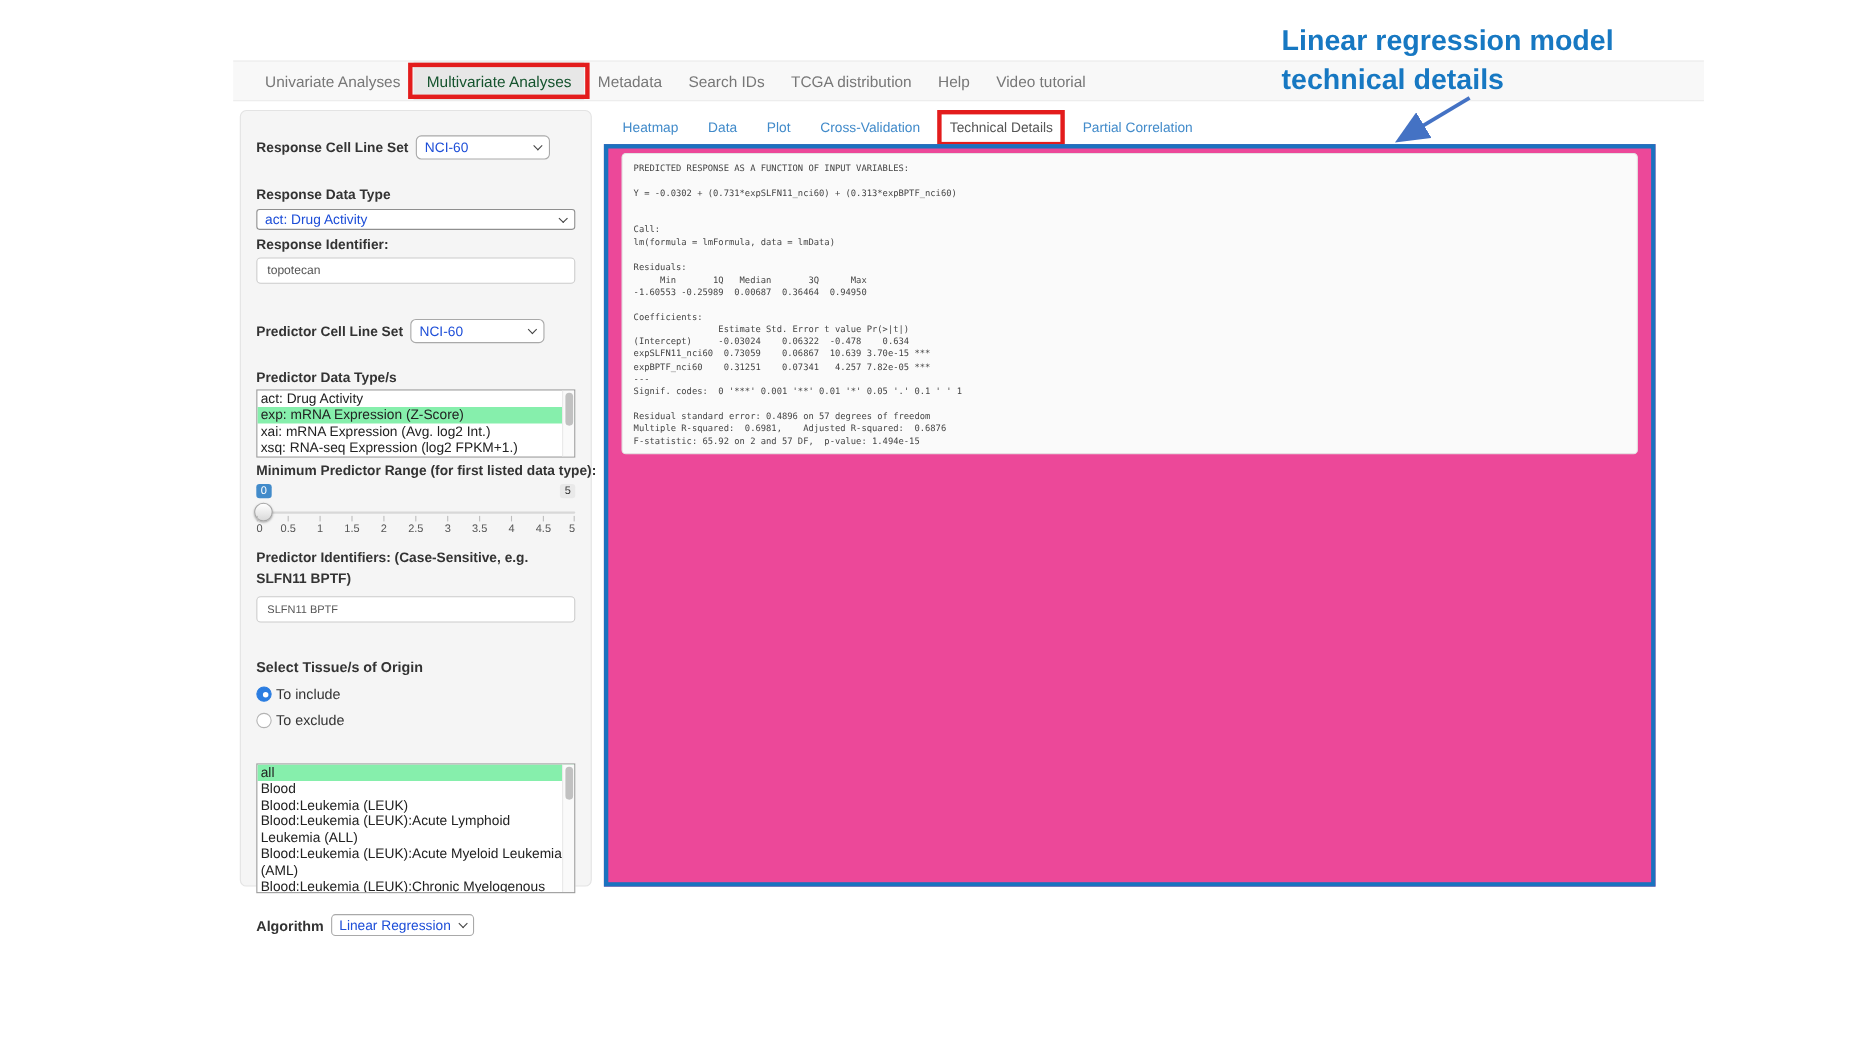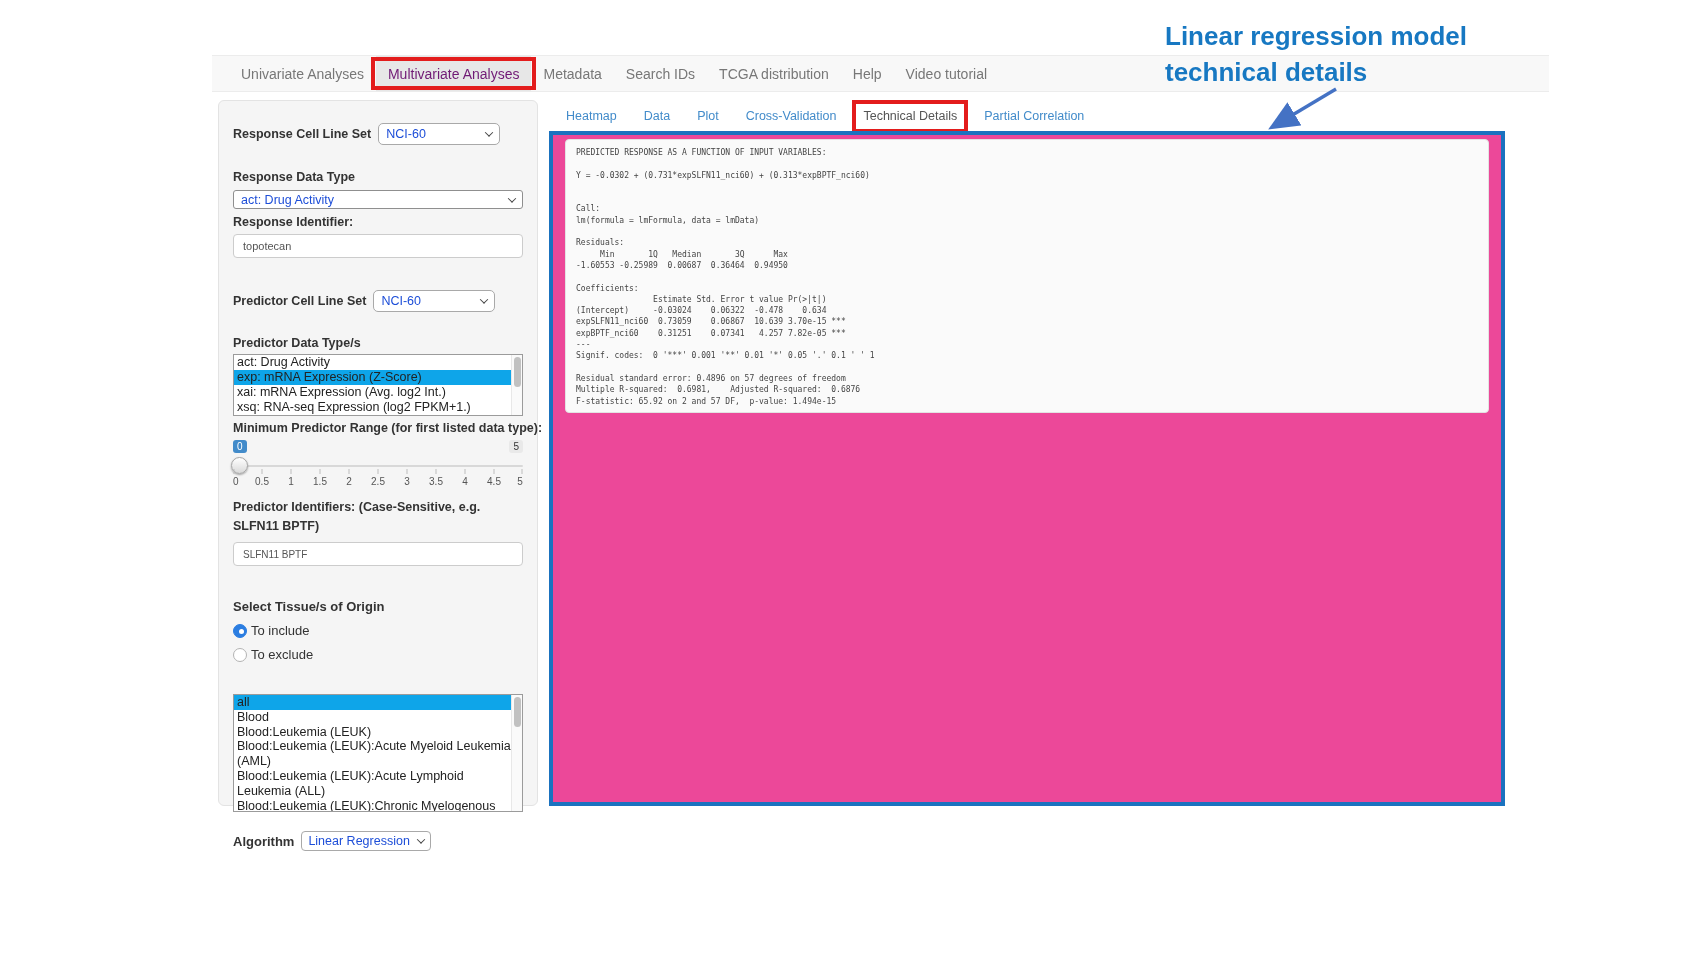"Multivariate Analyses" .nav-item.active { color: #701a75 -> #14532d }
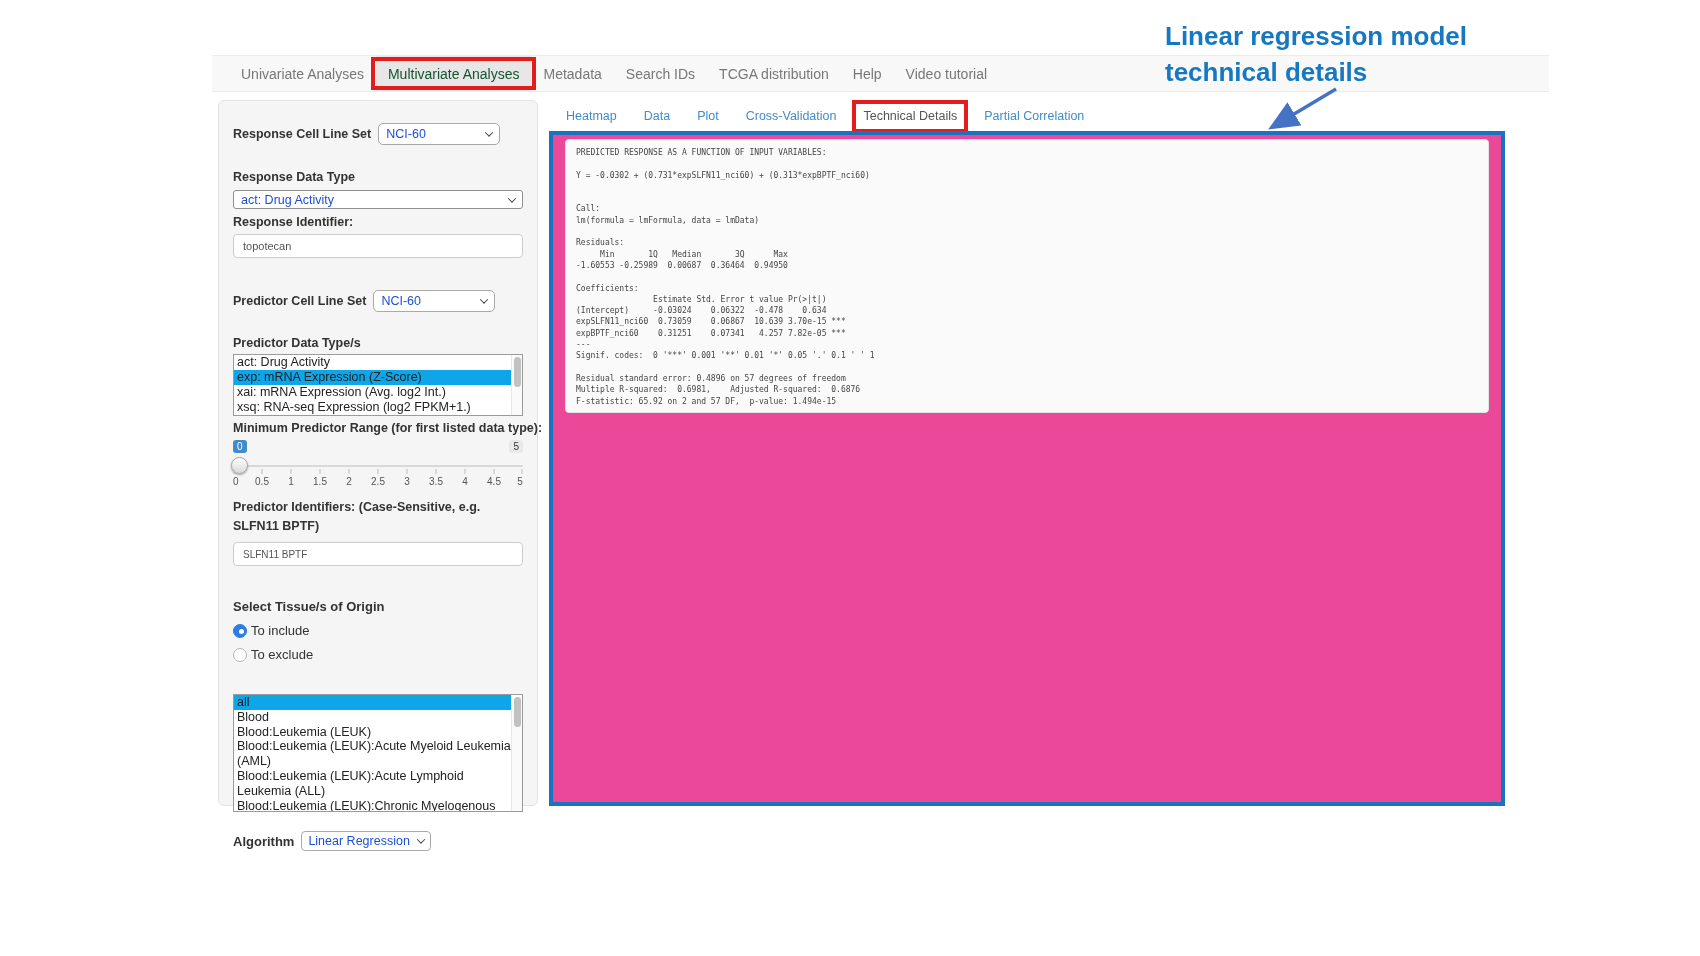"exp: mRNA Expression (Z-Score)" .opt.selected { background: #0ea5e9 -> #86efac }
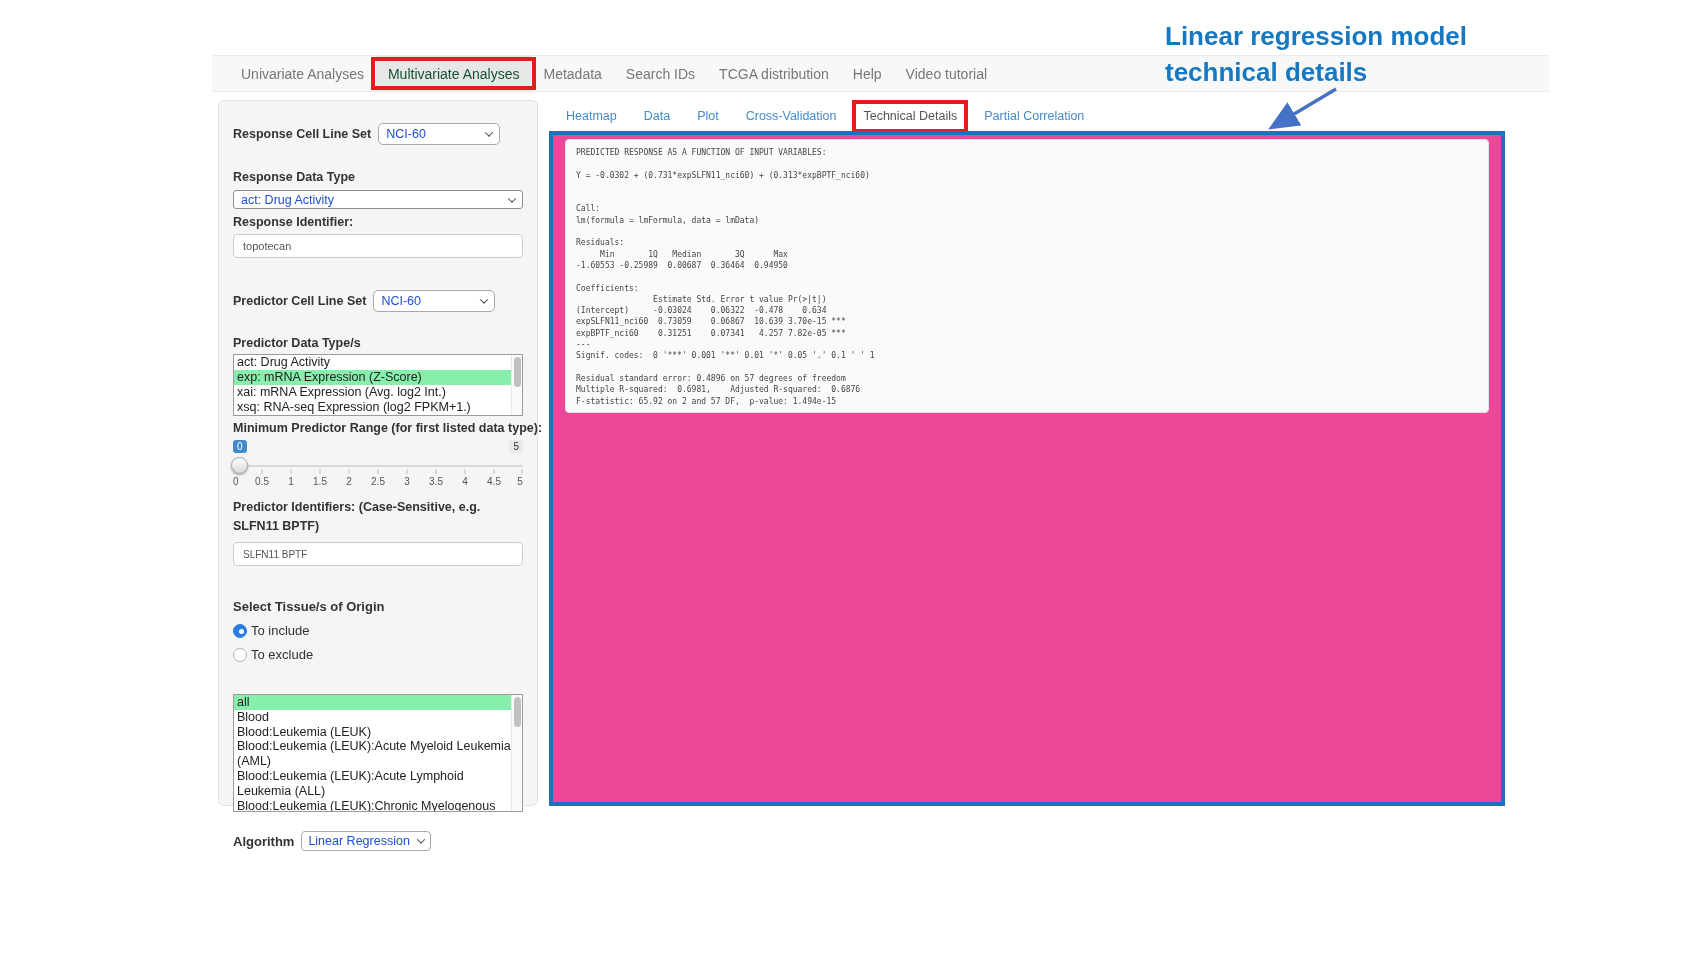"Blood:Leukemia (LEUK):Acute Myeloid" div.opt { order: before "Blood:Leukemia (LEUK):Acute Lymphoid" -> after "Blood:Leukemia (LEUK):Acute Lymphoid" }
